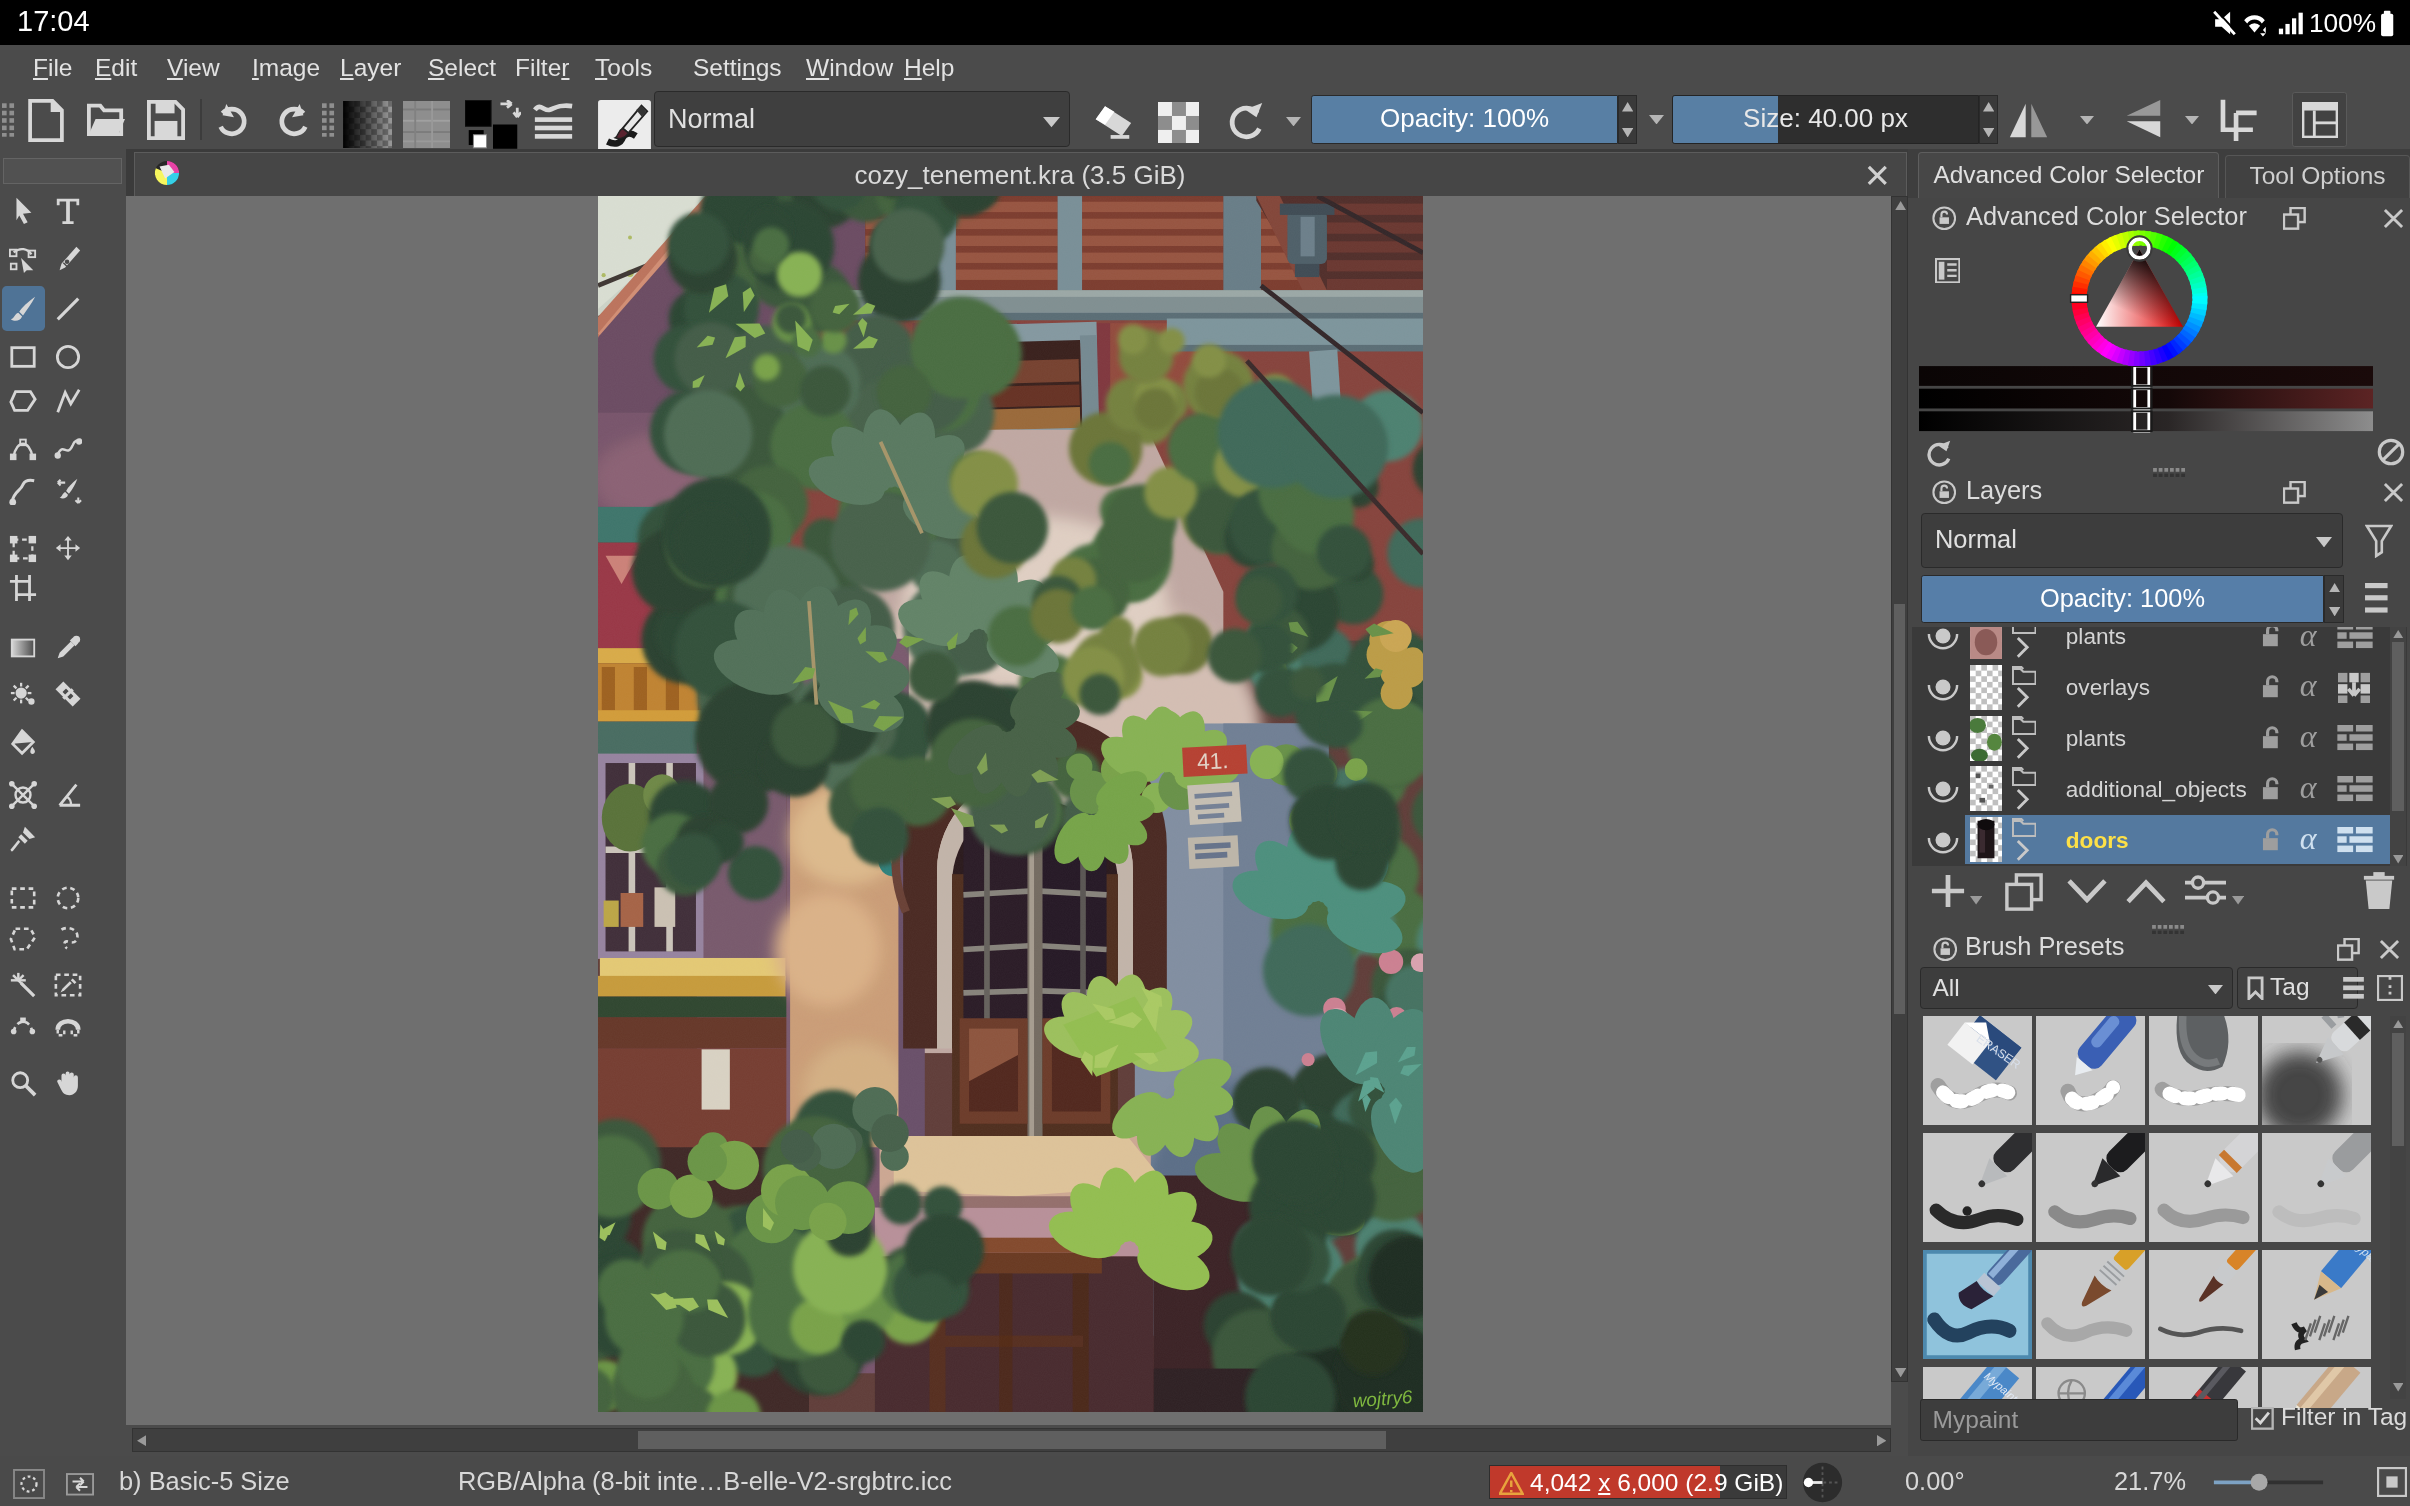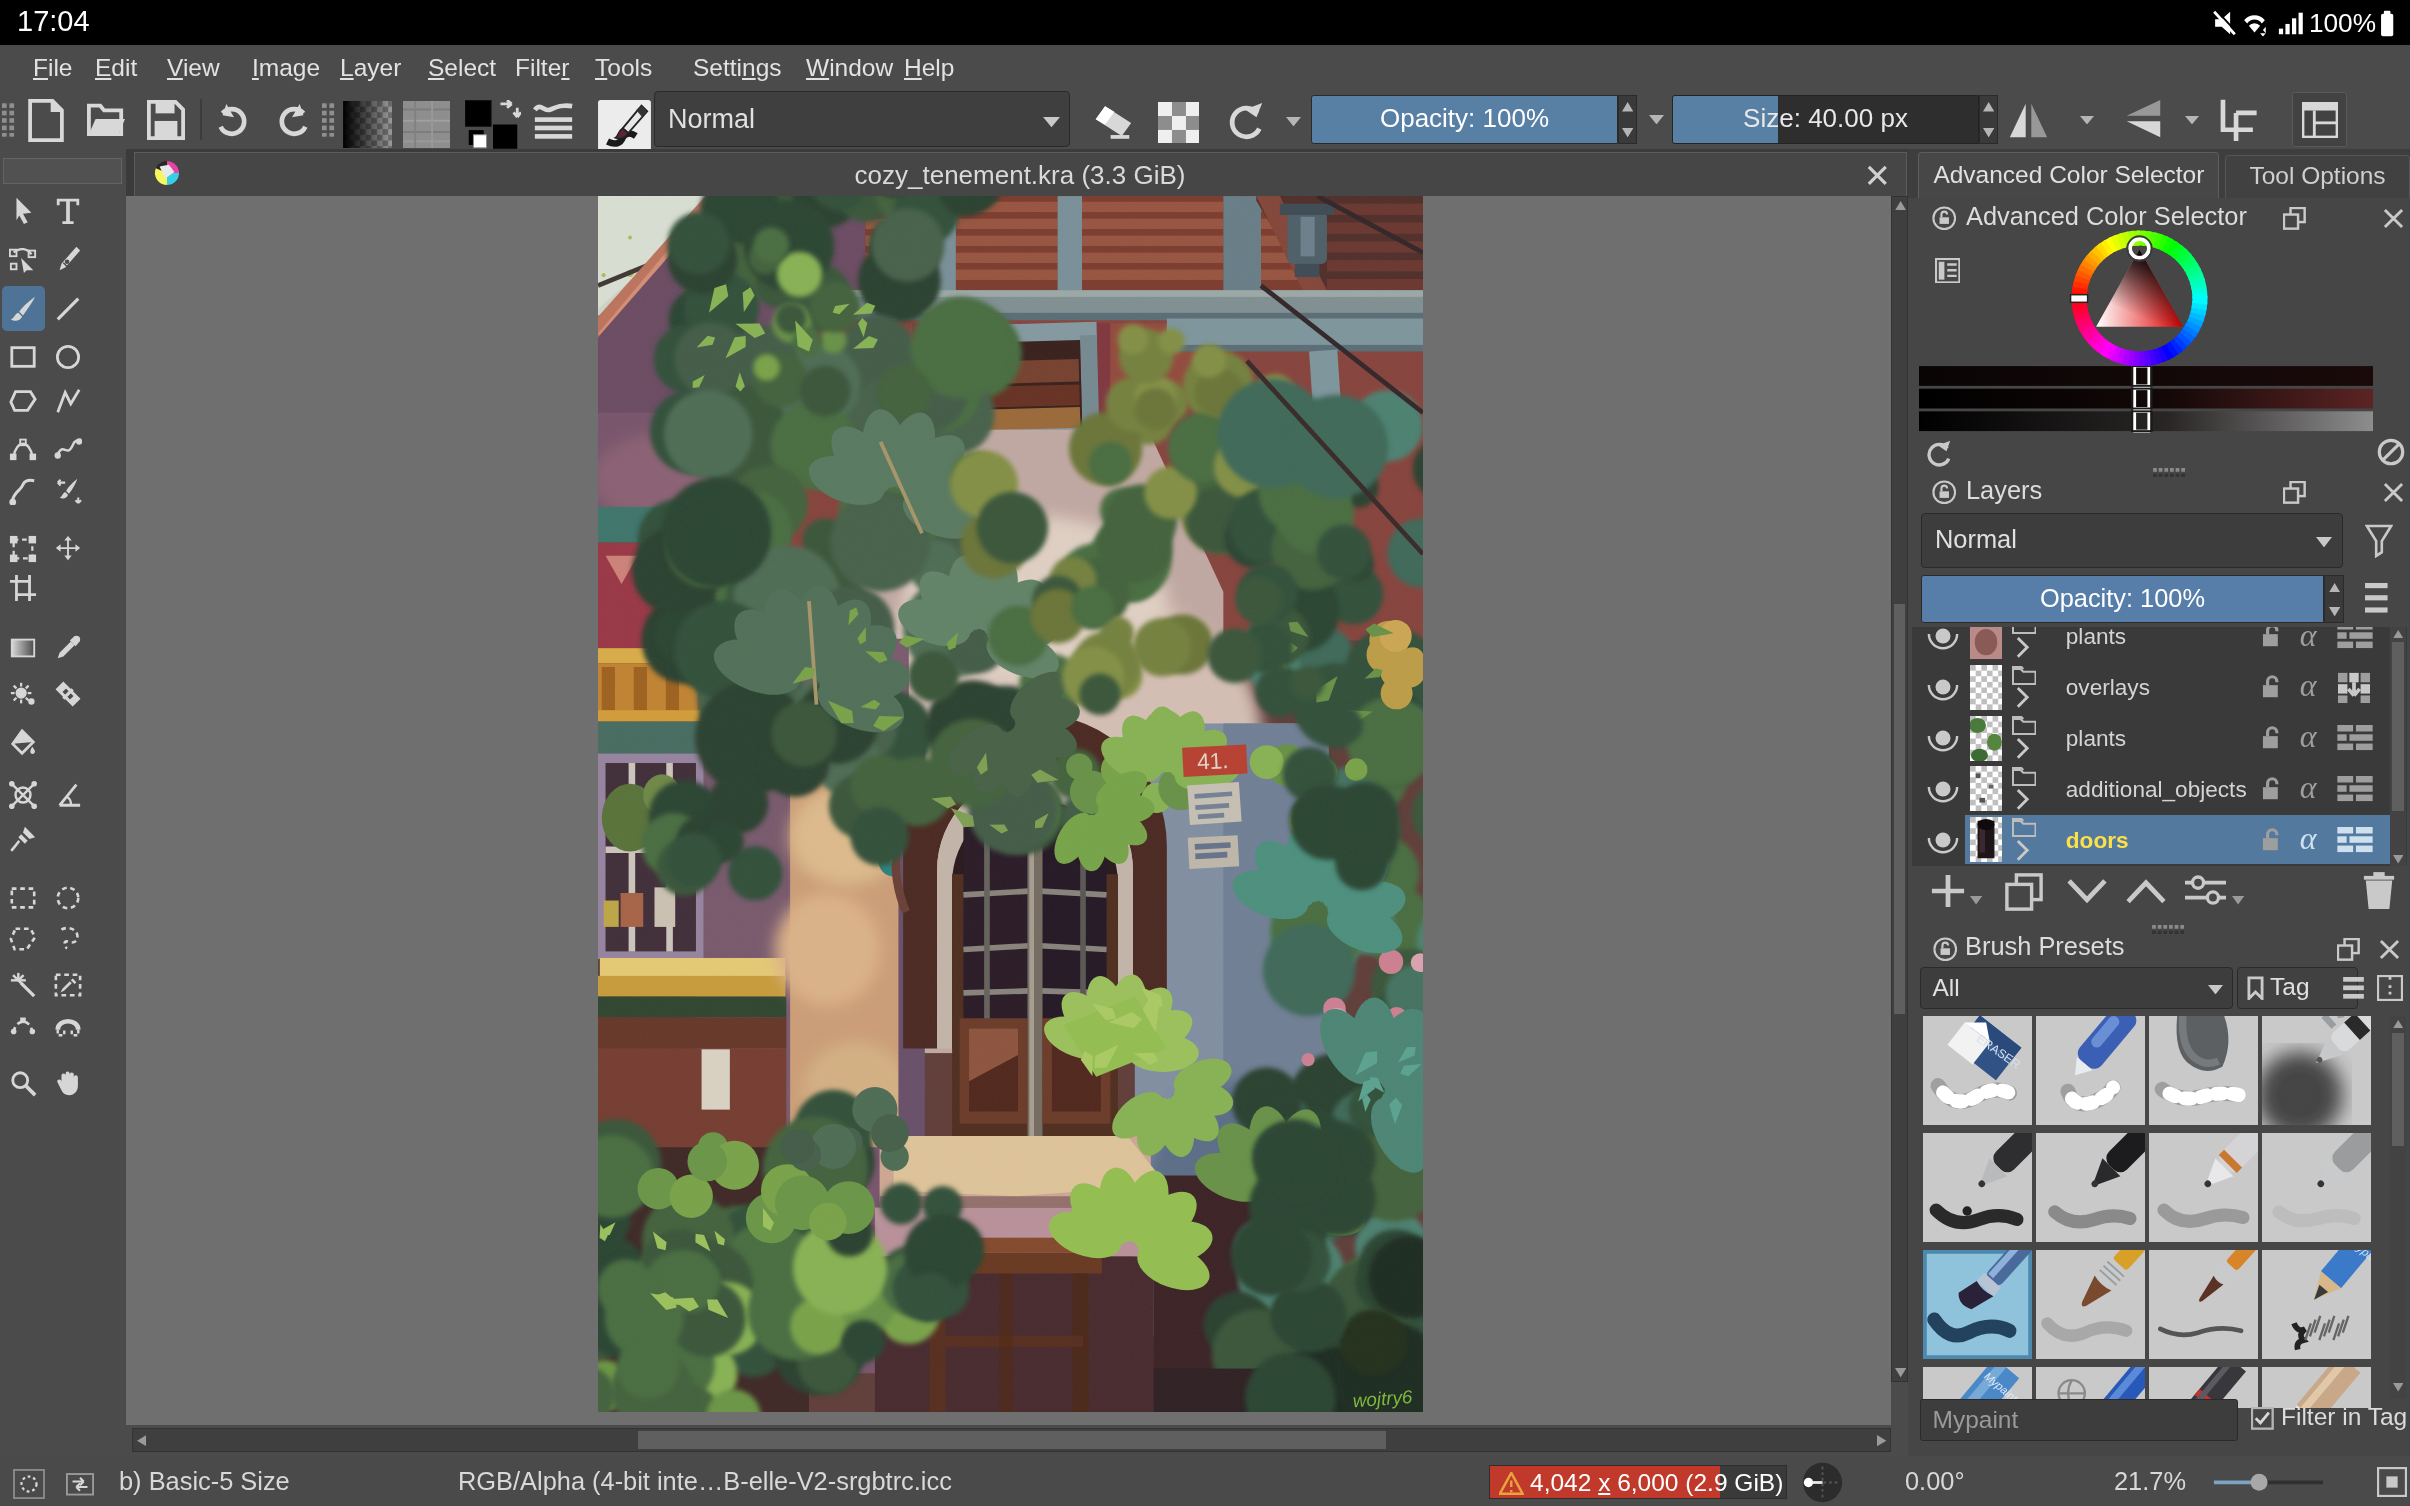"cozy_tenement.kra (3.3 GiB)" div.a { text: 3.3 -> 3.5 }
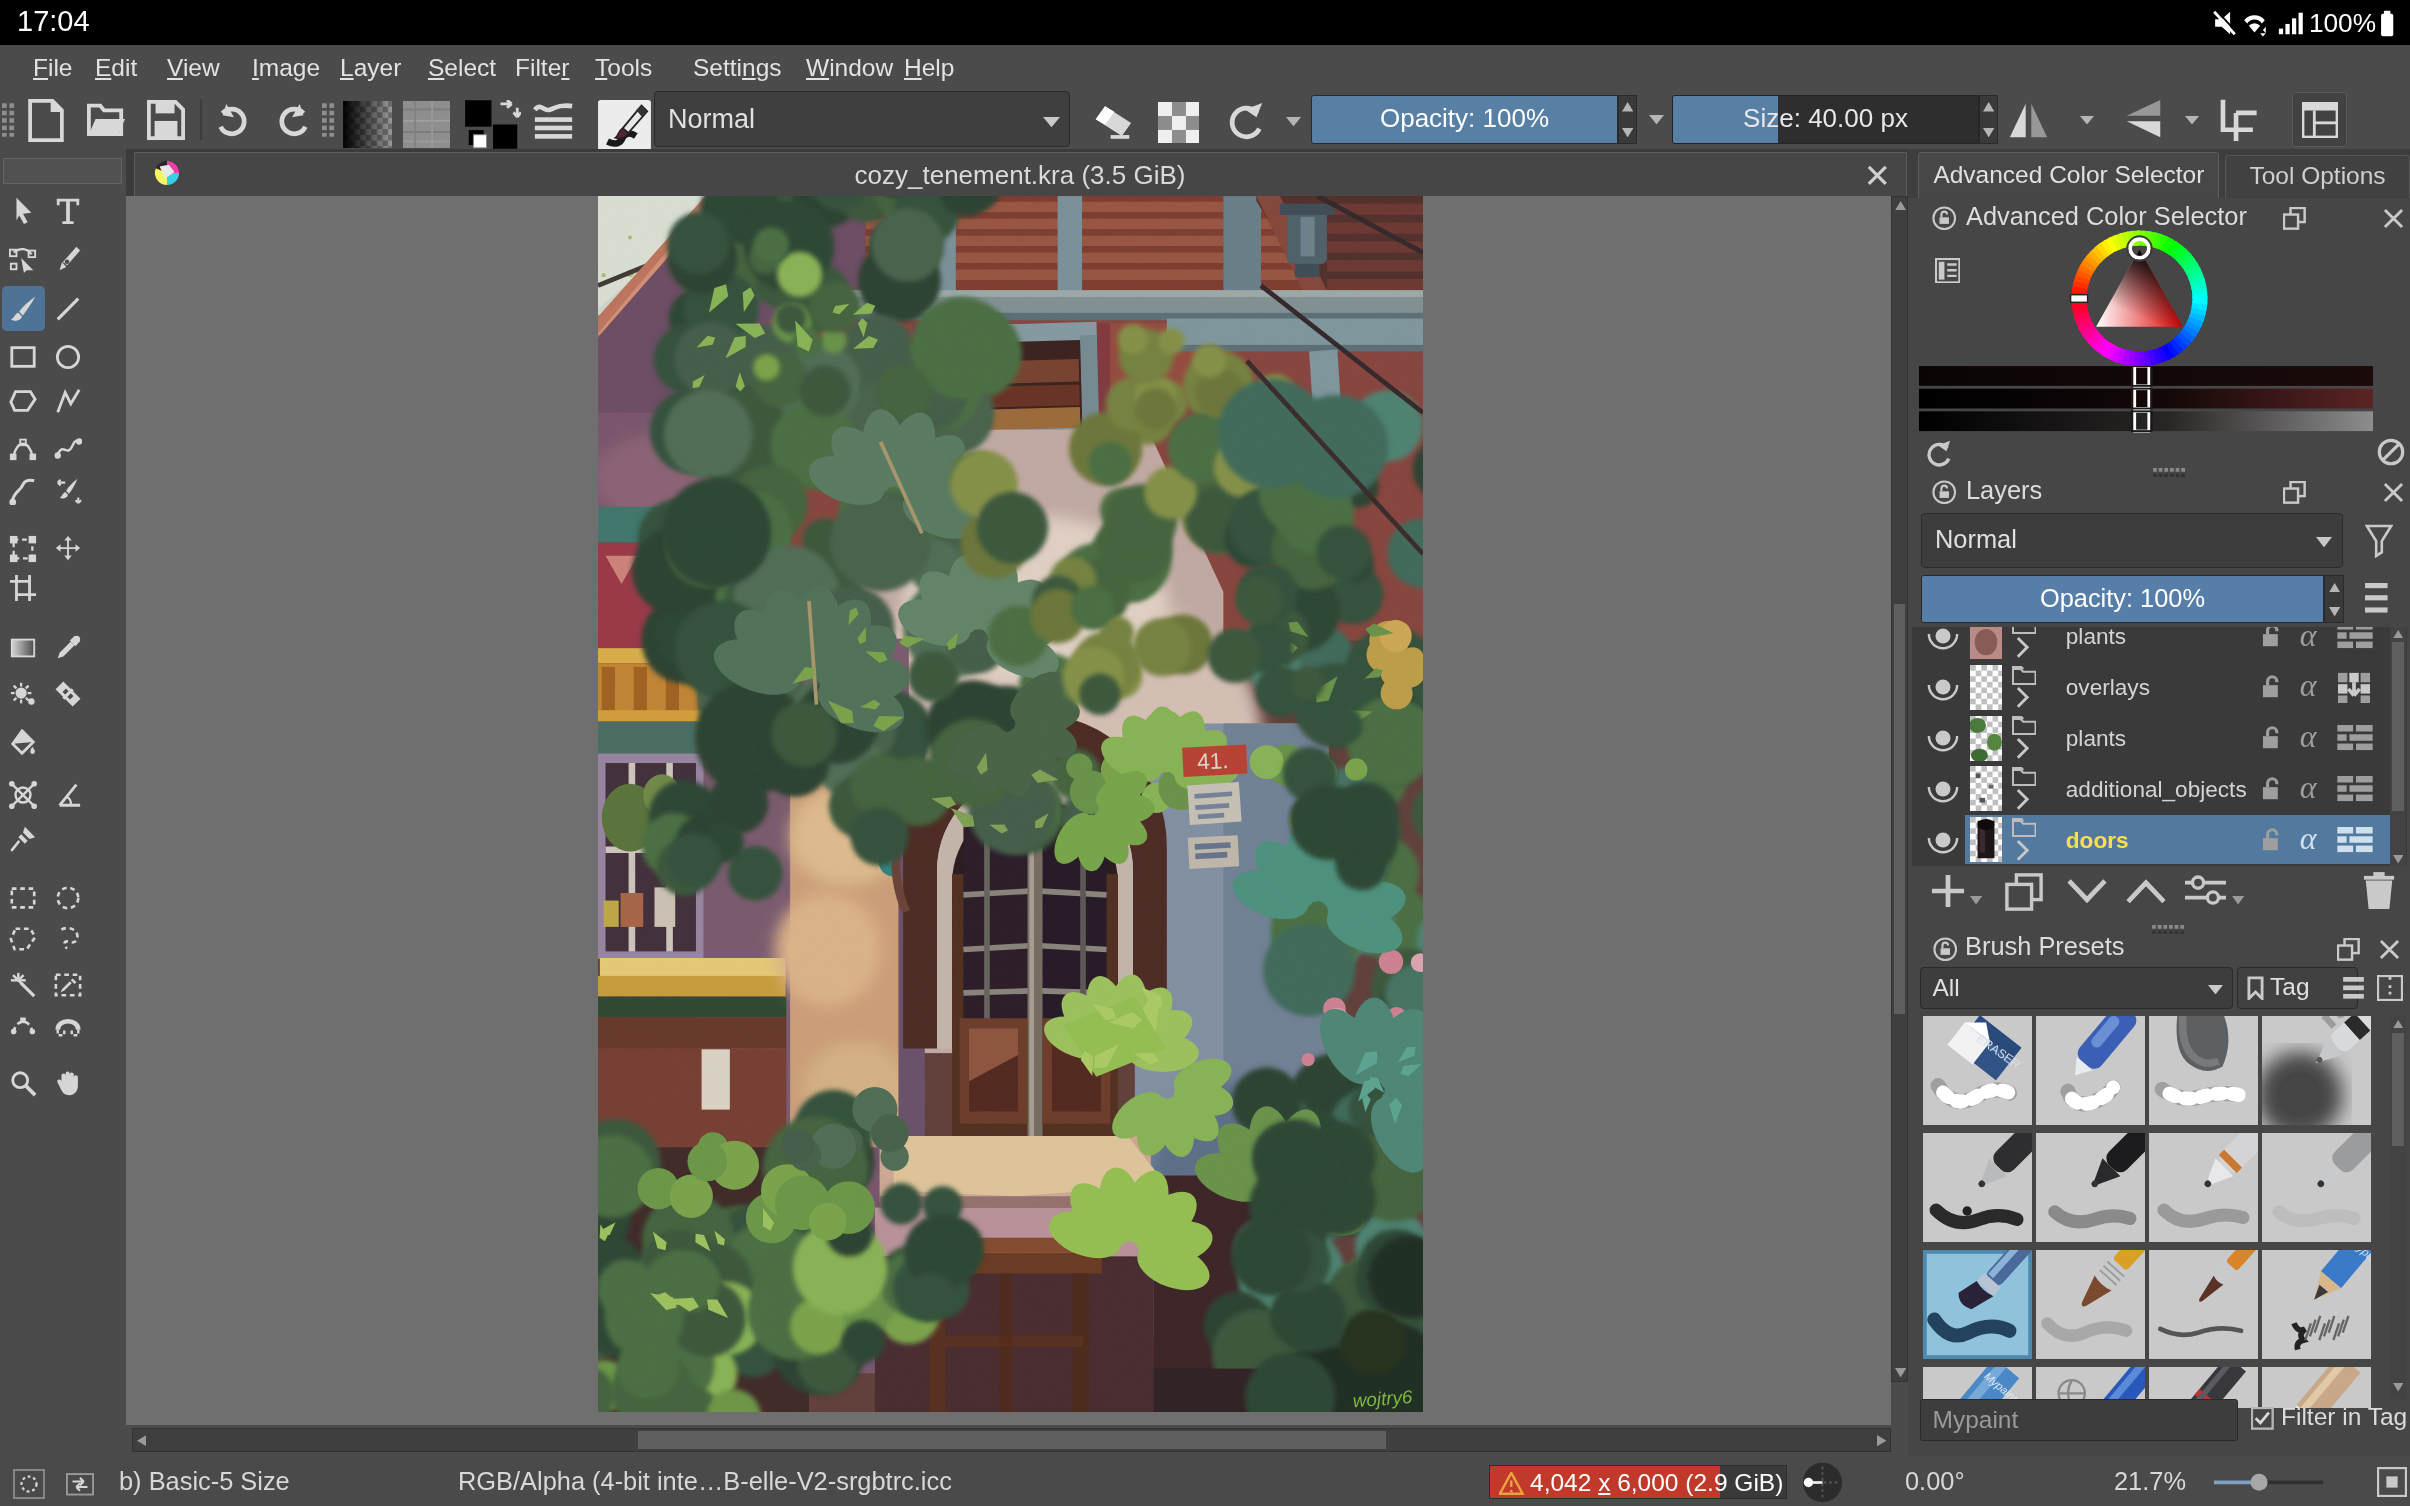"RGB/Alpha (4-bit" div.a { text: 4-bit -> 8-bit }
